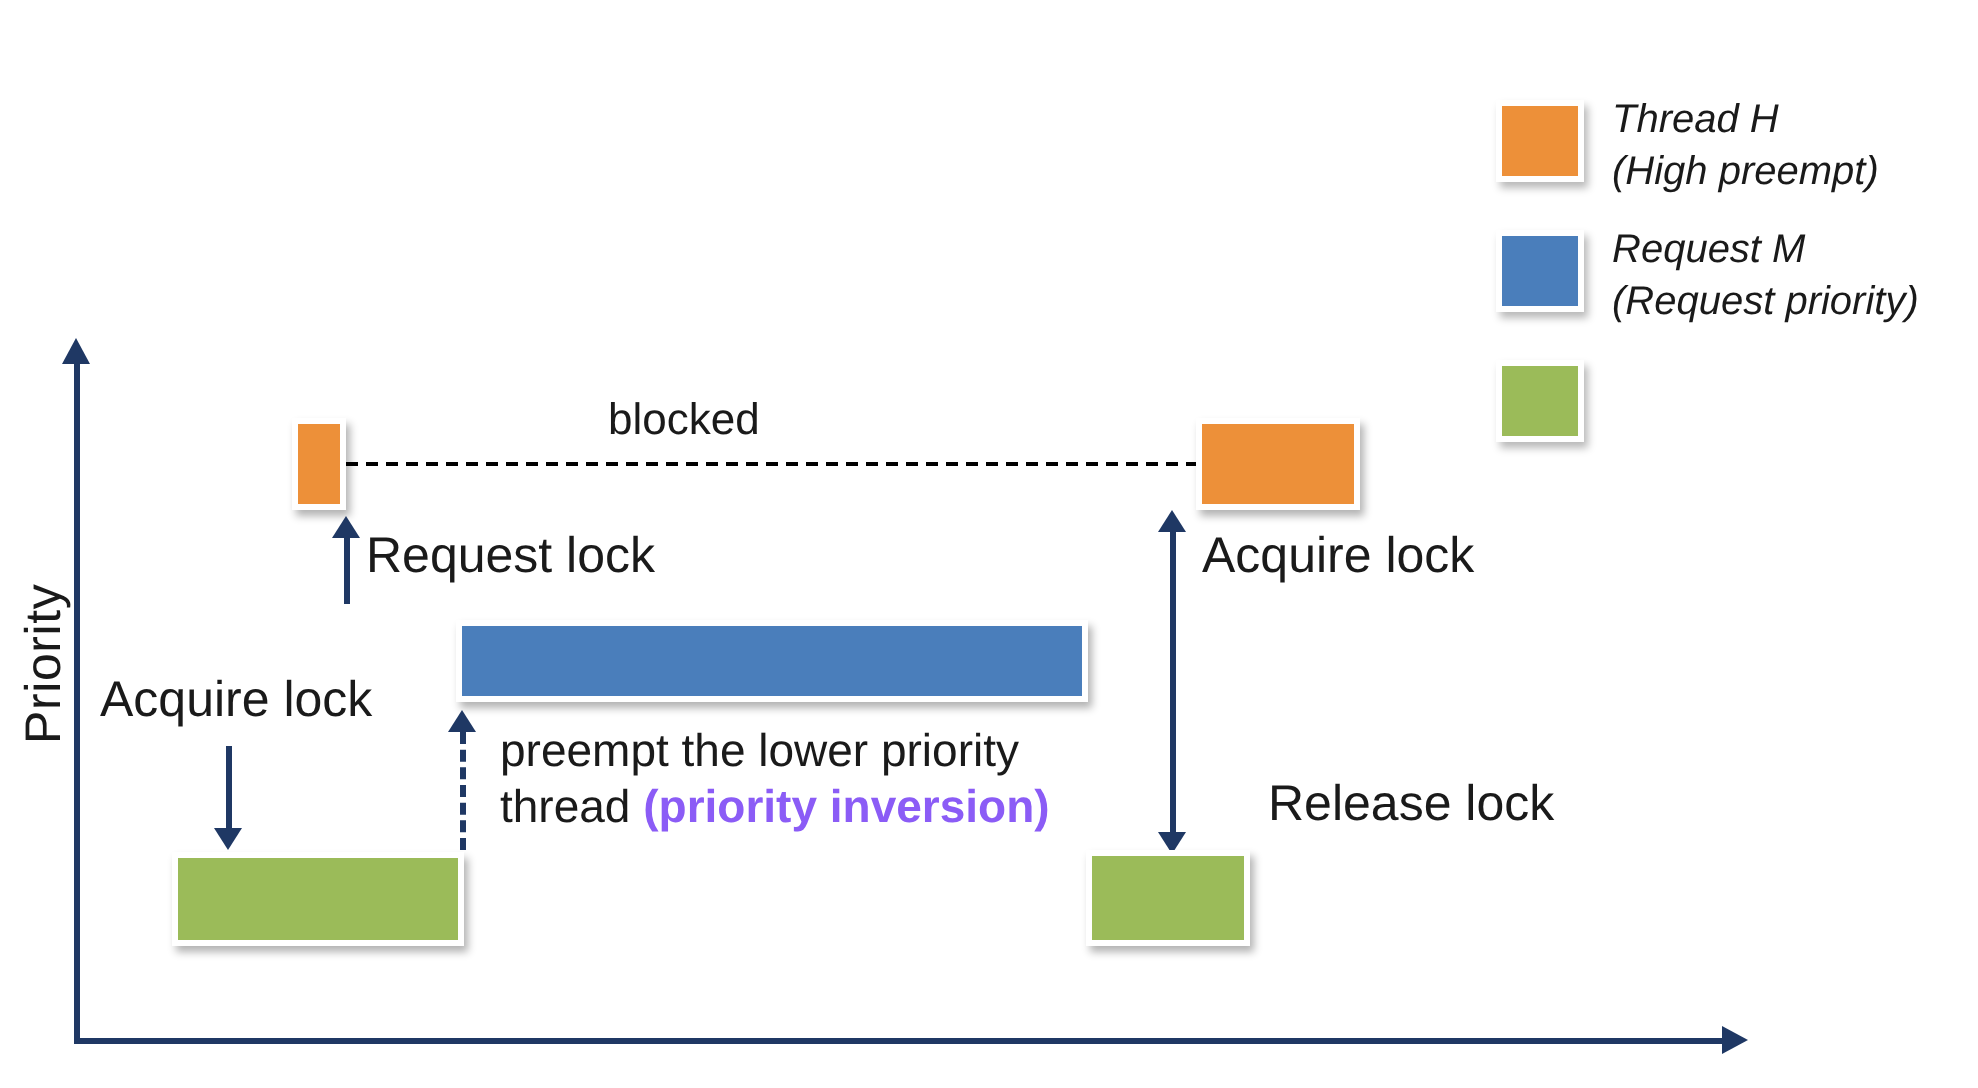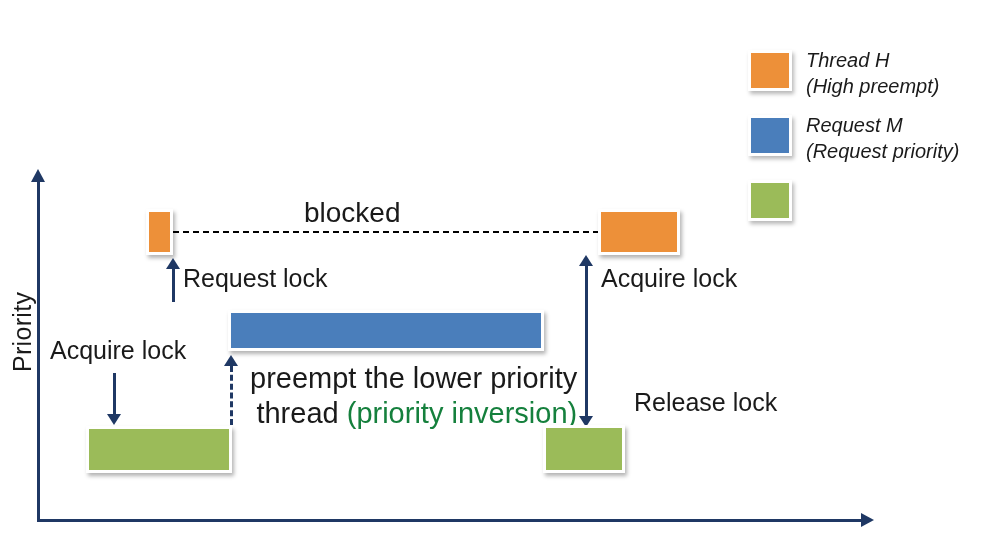"blocked" .lbl-blocked { font-size: 28px -> 22px }
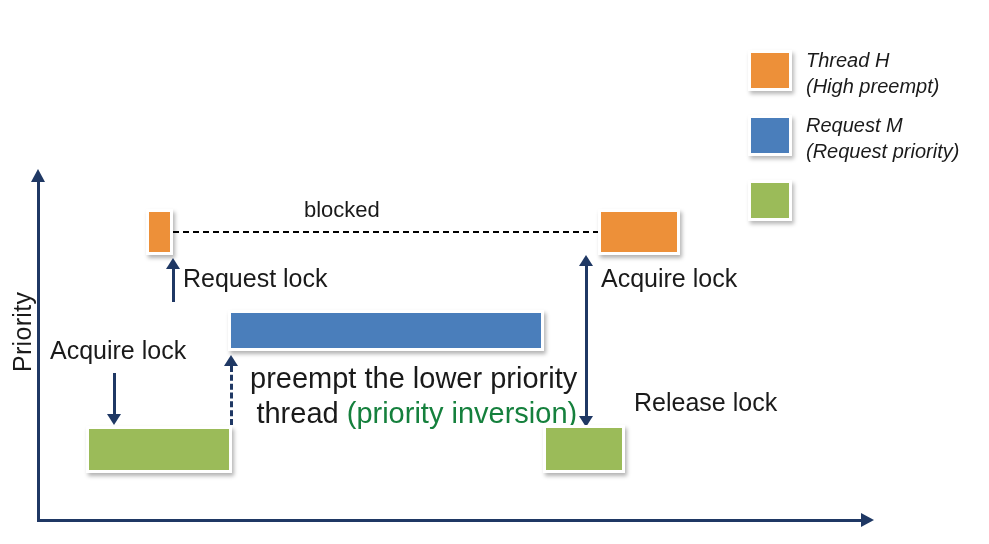"preempt the lower priority" .lbl-md { font-size: 29px -> 23px; text-align: right -> none }
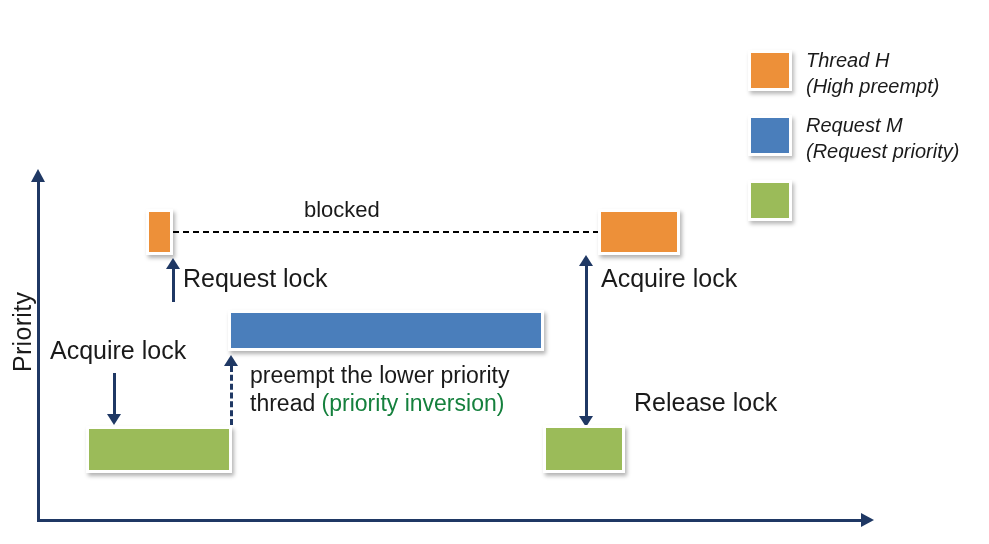"(priority inversion)" .red { color: #15803d -> #8b5cf6; font-weight: none -> bold }
